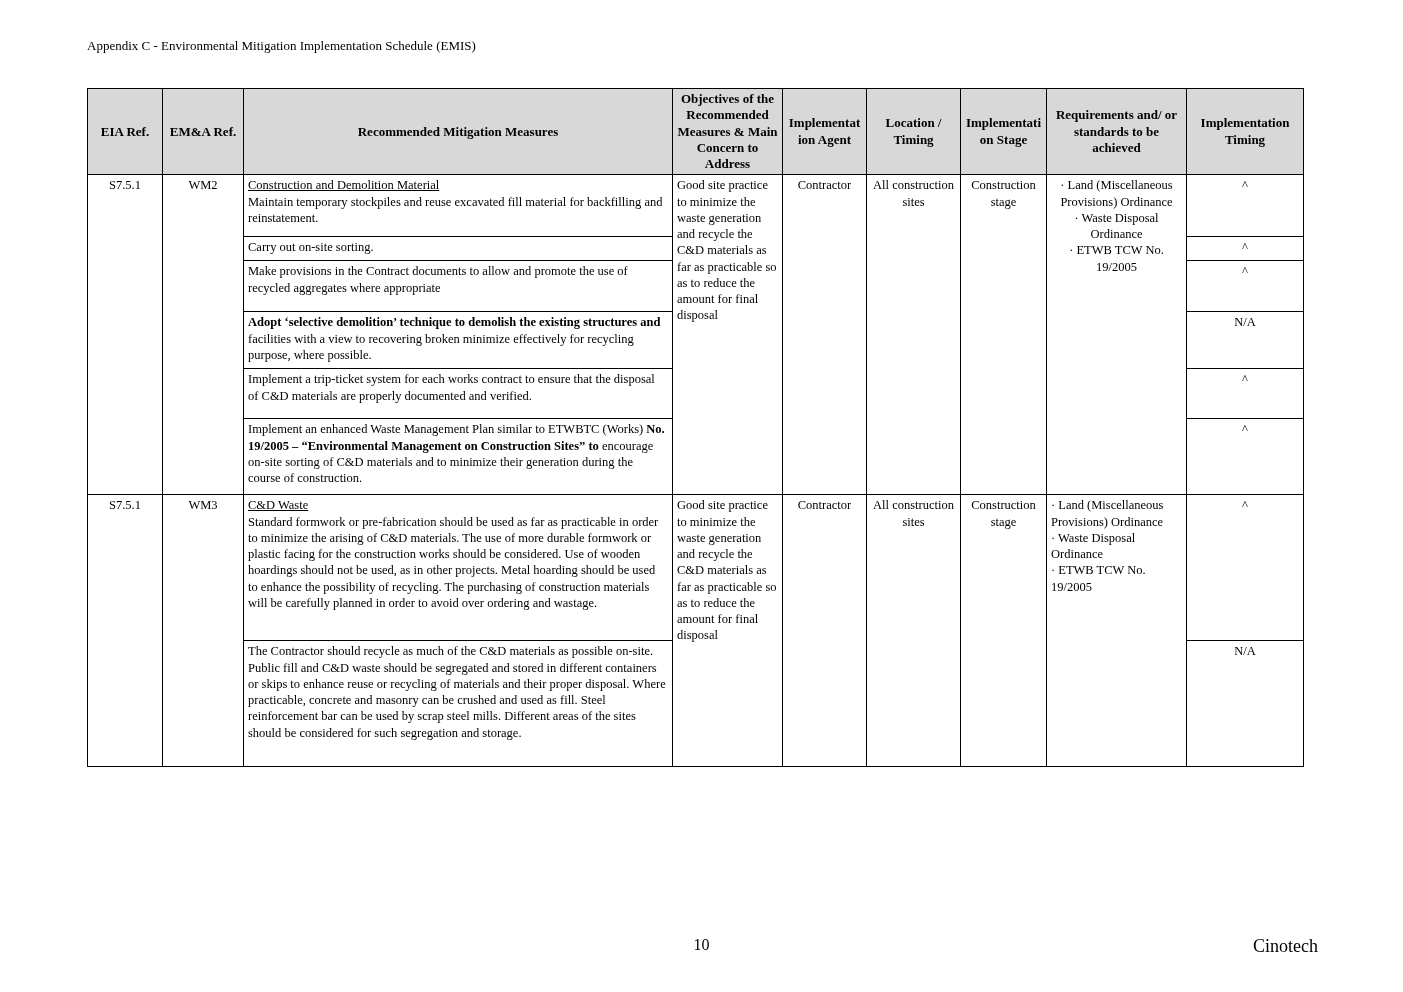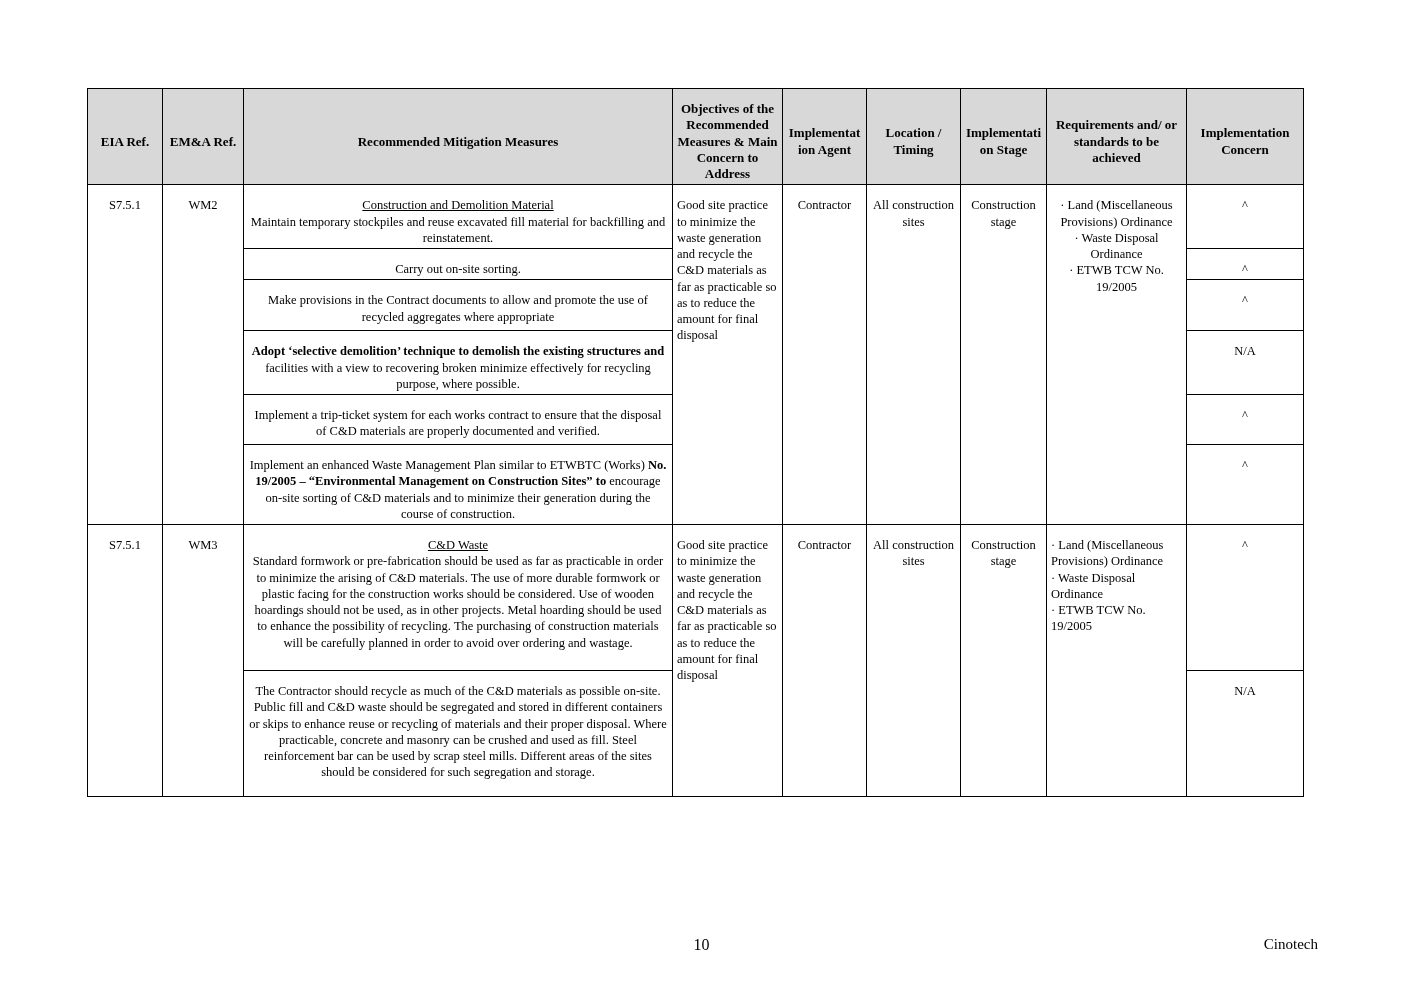"Appendix C - Environmental Mitigation" div.doc-header { html: none -> <div>Appendix C - Environmental Mitigation Implementation Schedule (EMIS)</div> }
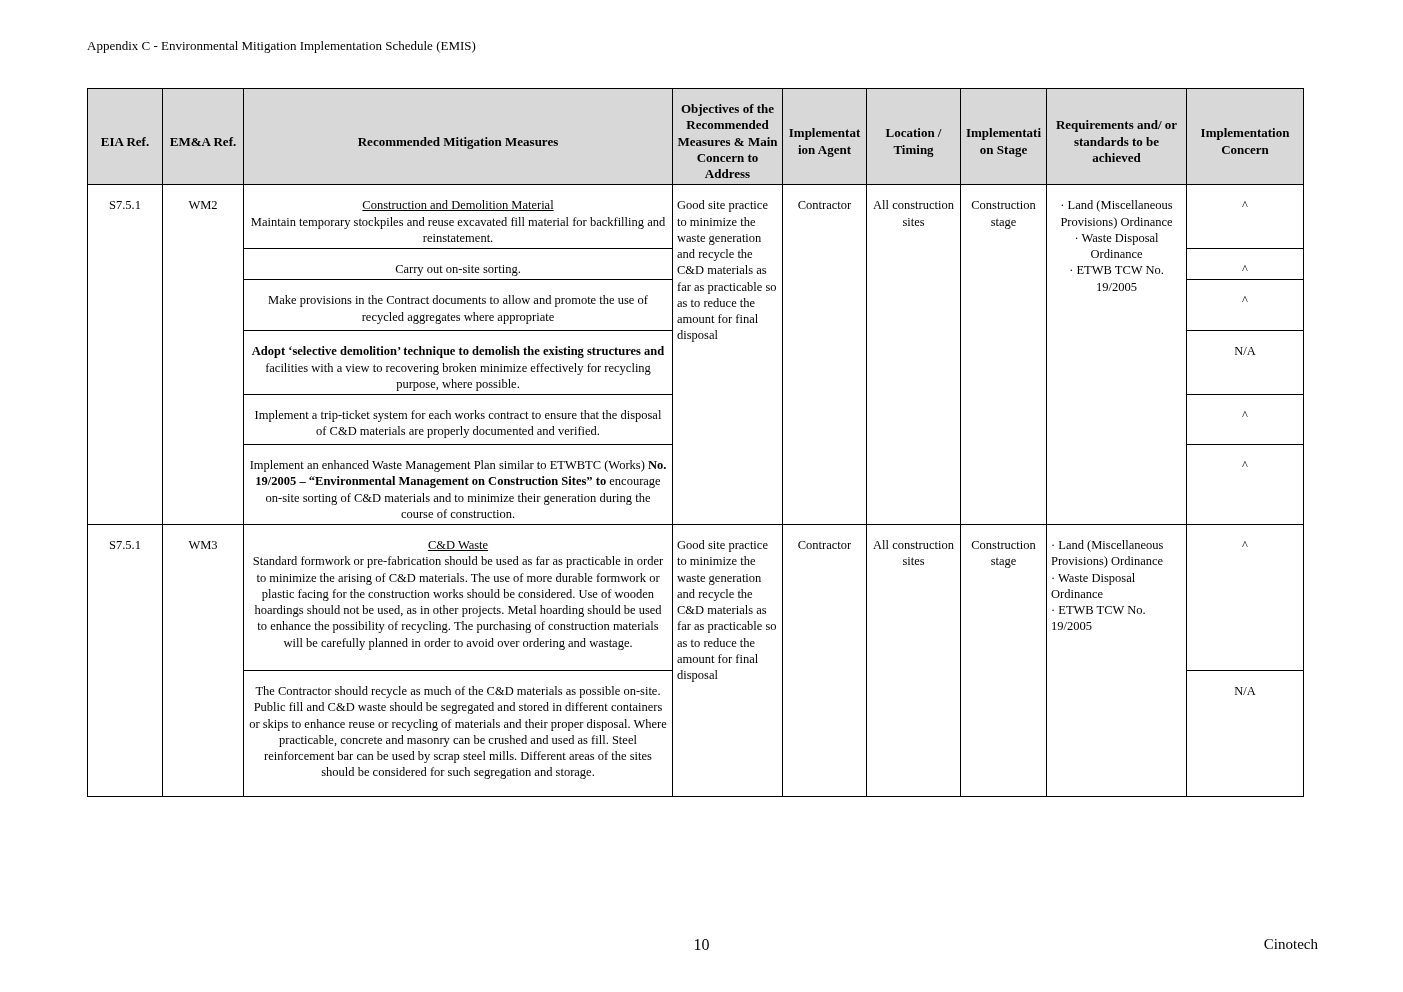"Objectives of the Recommended Measures" table.emis th, table.emis td { padding: 12px 4px 2px 4px -> 2px 4px 2px 4px }
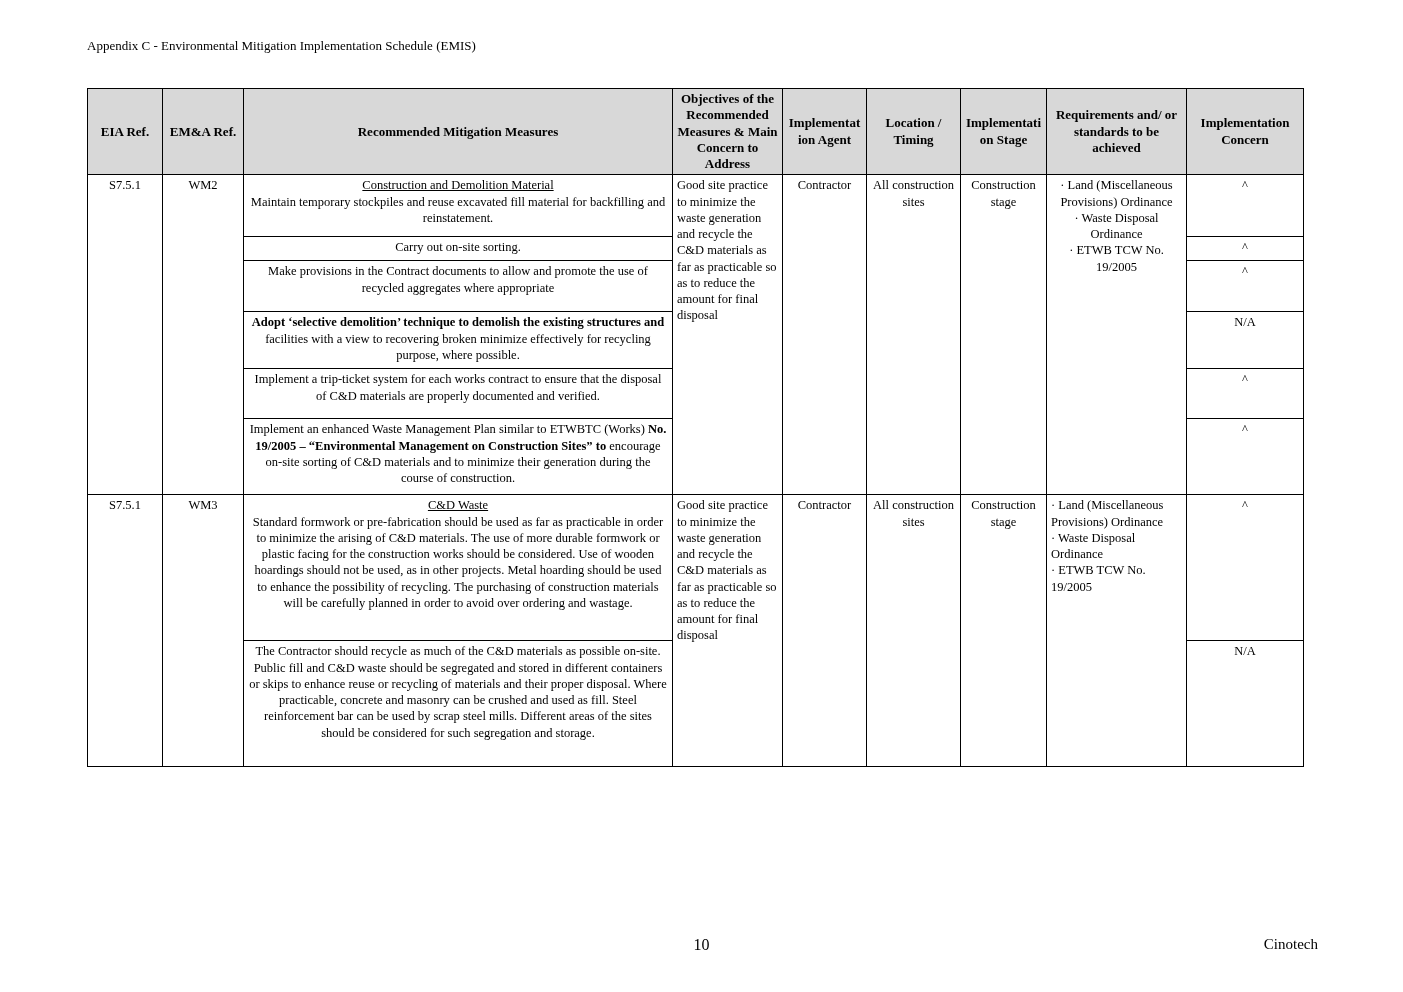"Implementation Concern" th { text: Concern -> Timing }
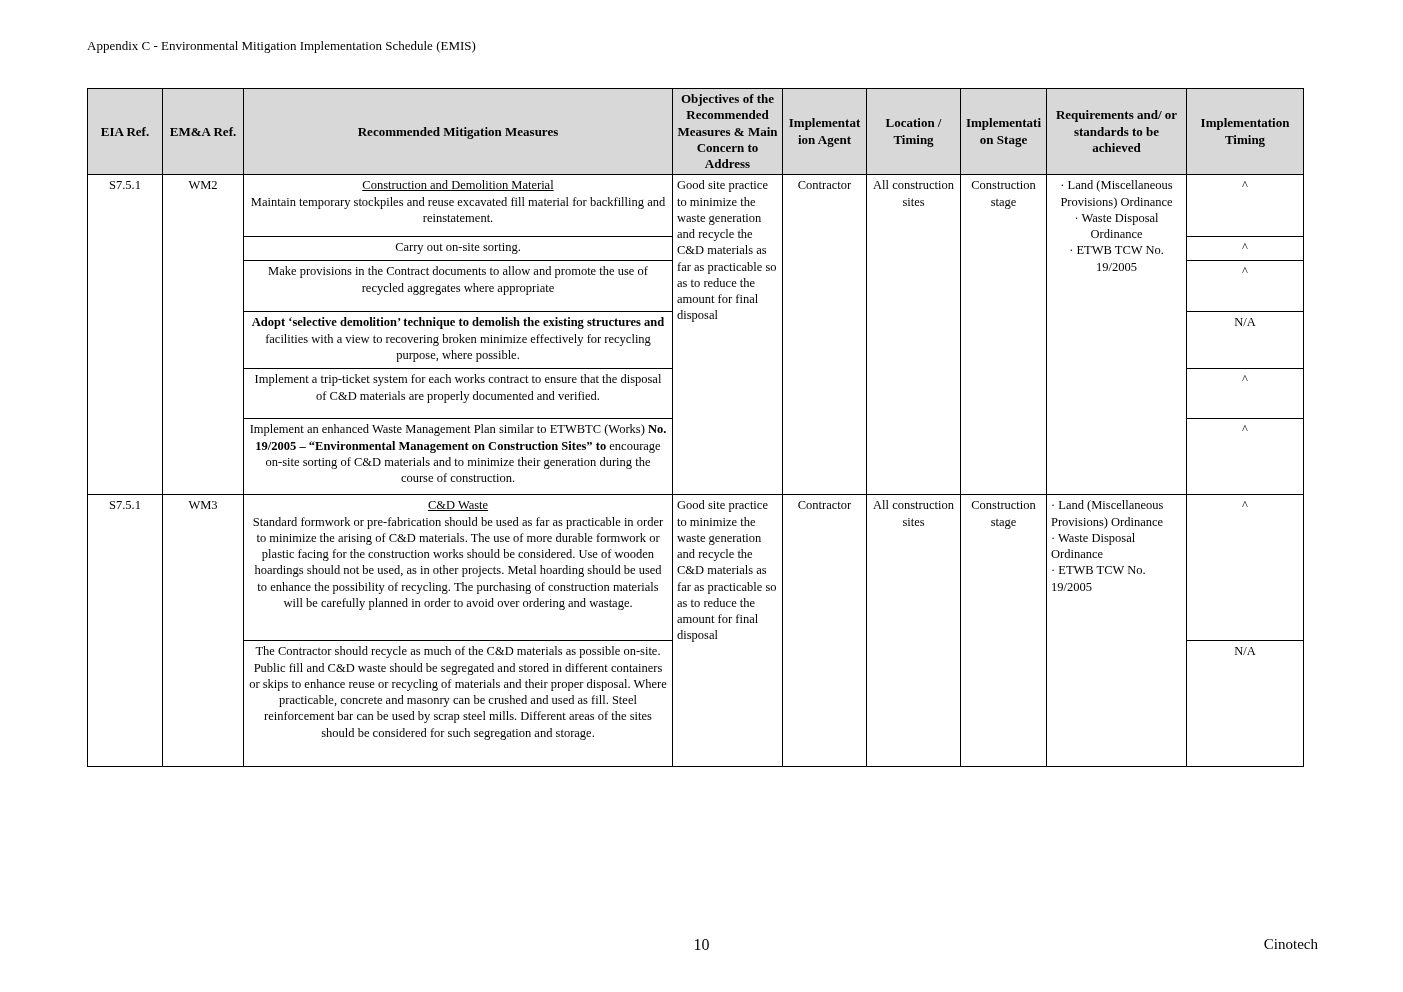"Construction and Demolition Material" .c-measure { text-align: center -> left }
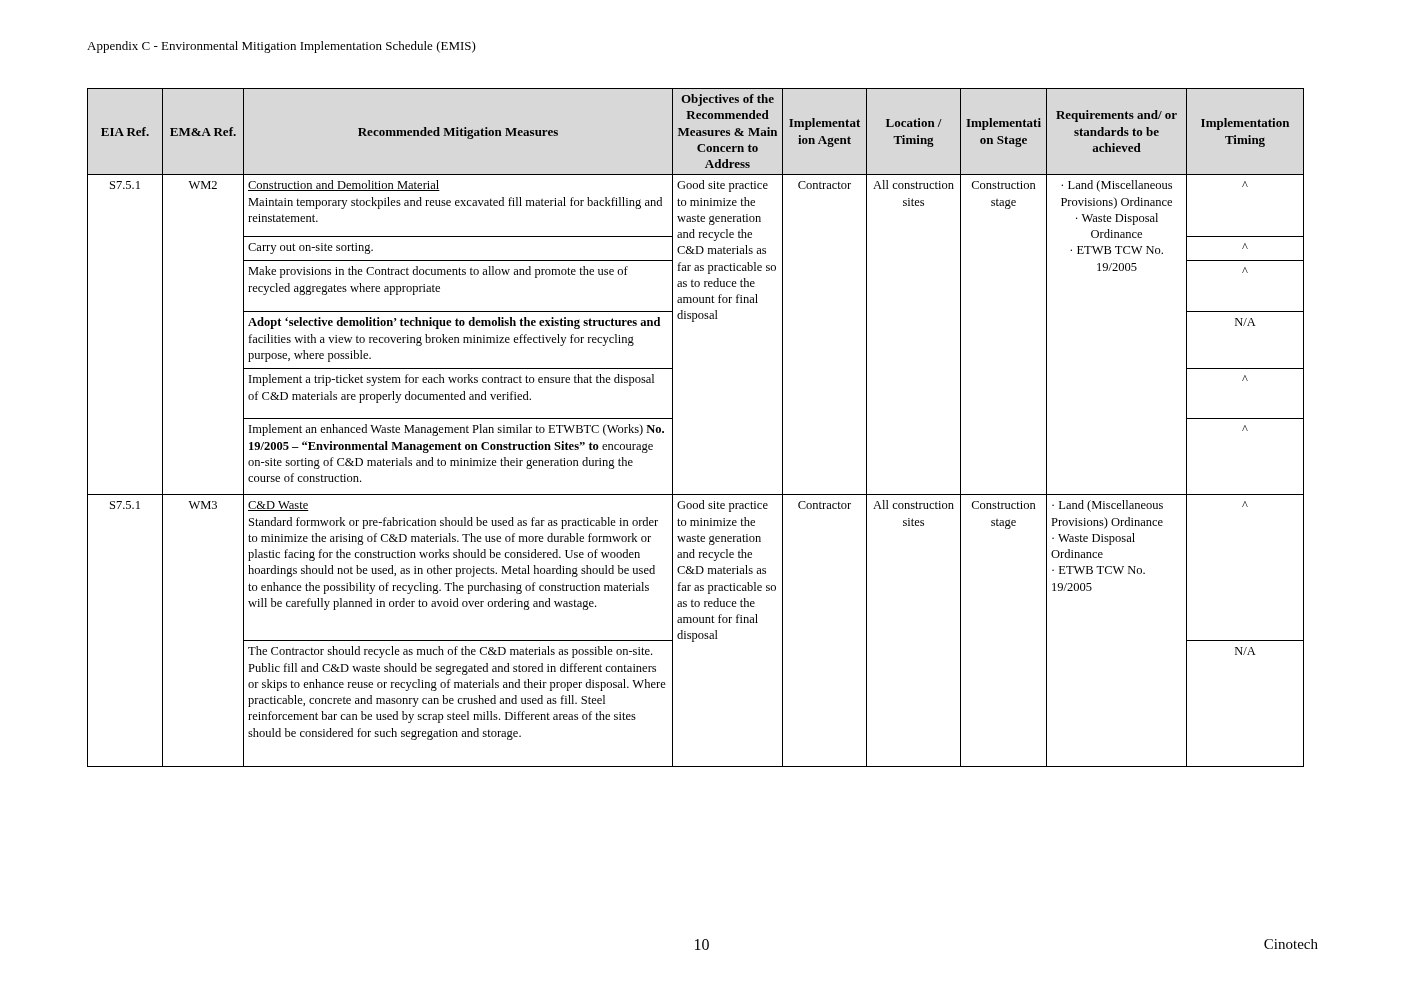"Cinotech" .footer-company { font-size: 15px -> 18px }
